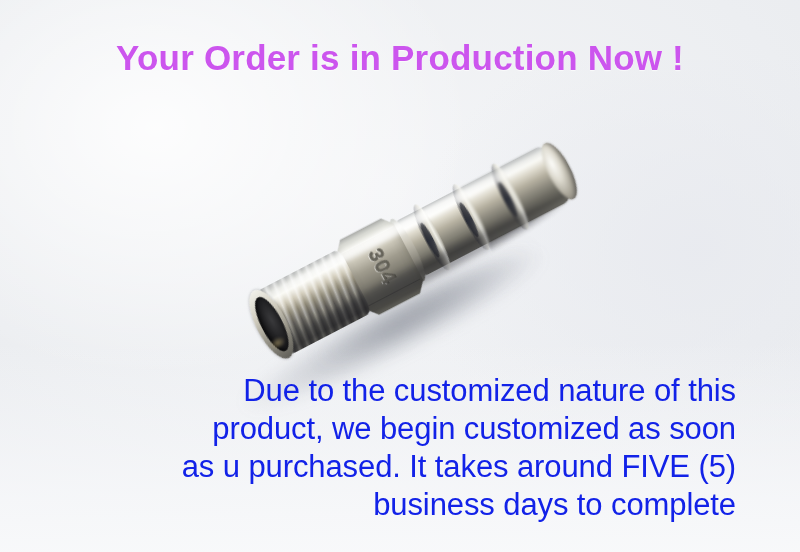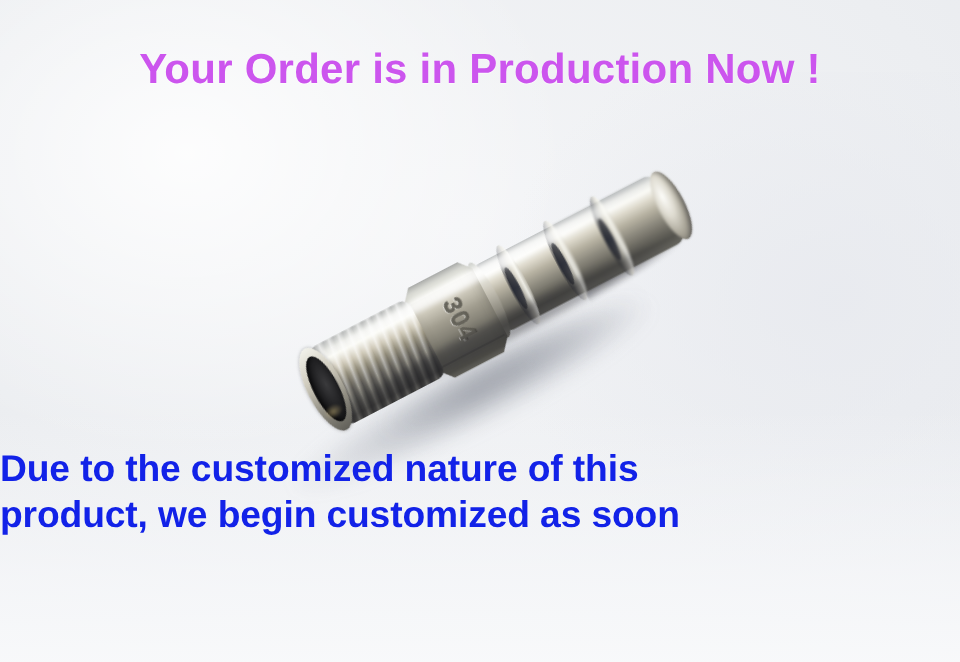"Due to the customized nature" .body-copy { font-weight: bold -> normal; text-align: left -> right }
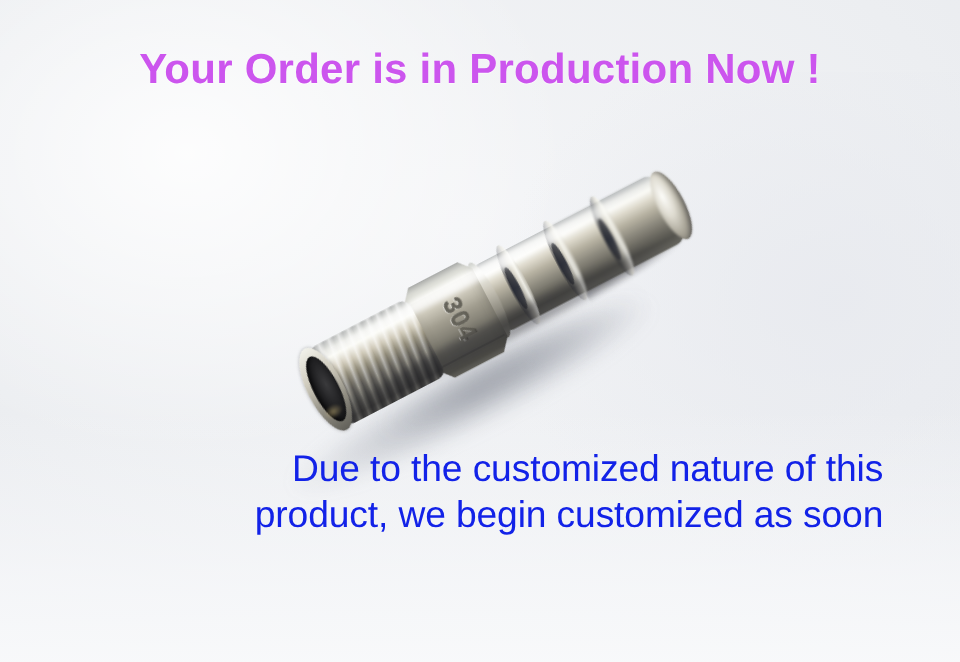"as u purchased. It takes" div.line { html: none -> <div>as u purchased. It takes around FIVE (5)</div> }
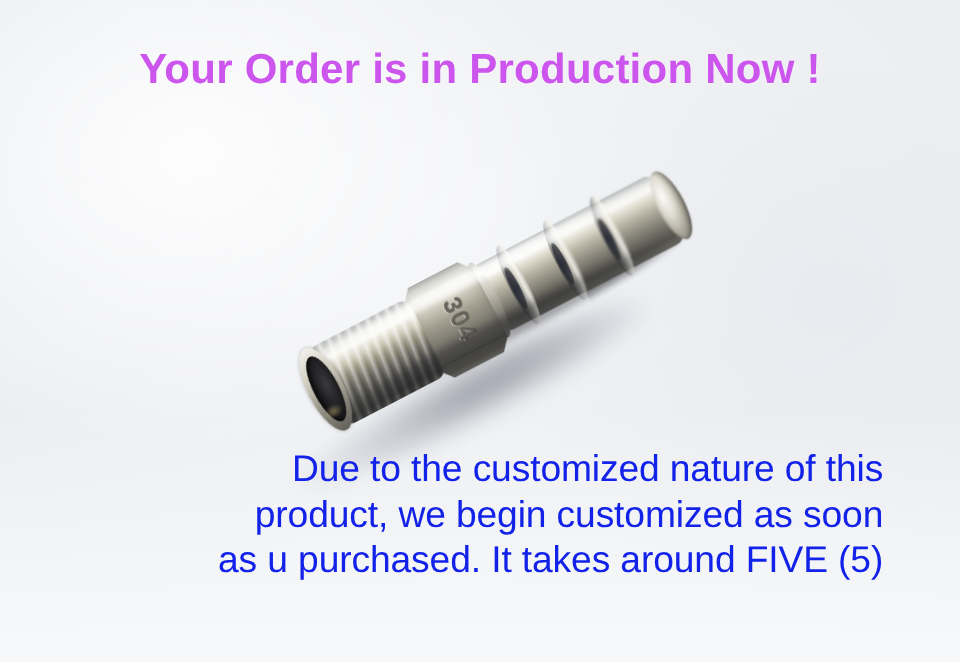"business days to complete" div.line { html: none -> <div>business days to complete</div> }
